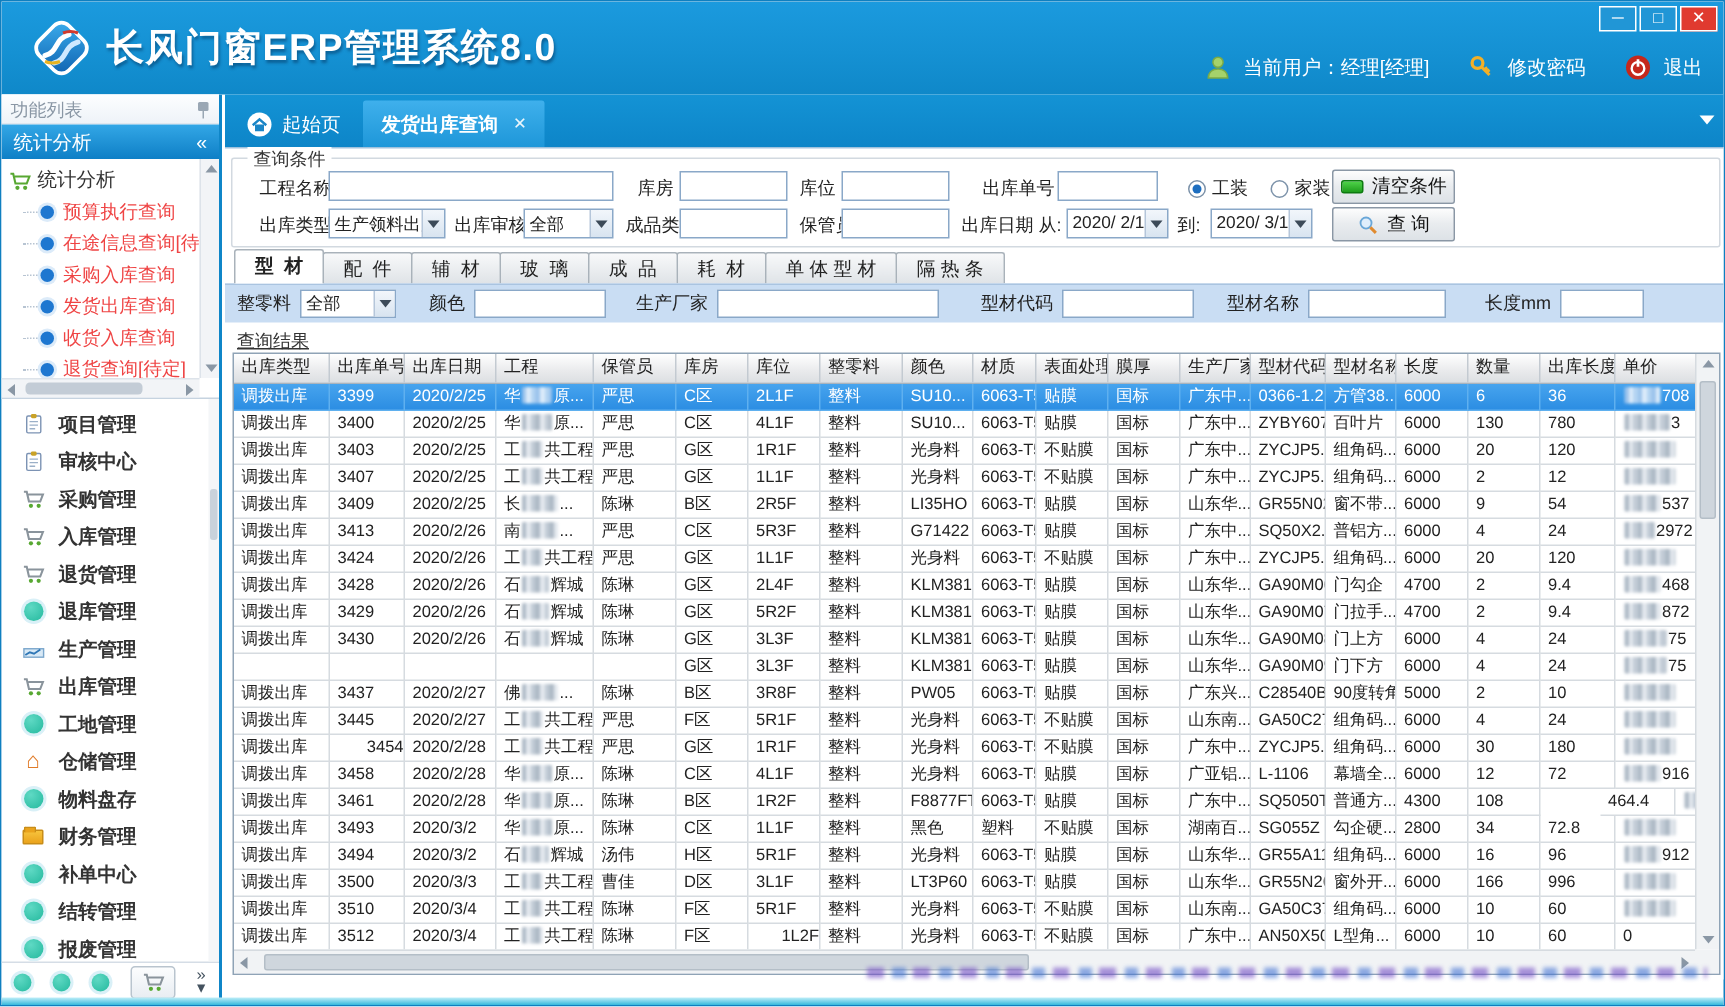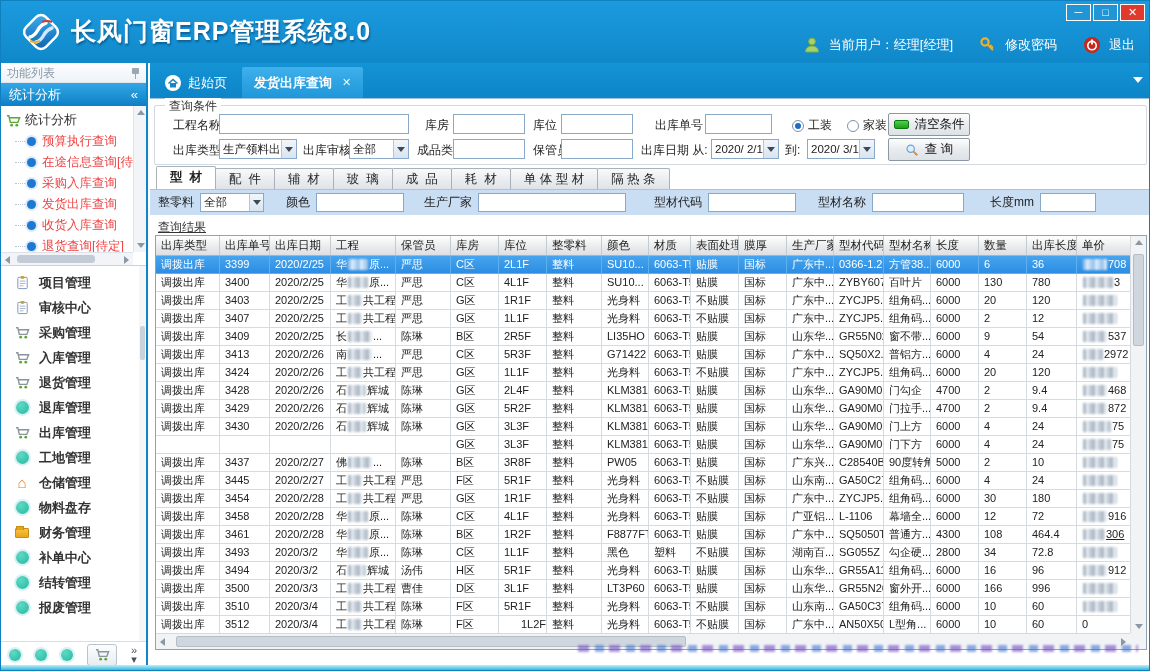"生产管理" div.menu-item { html: none -> <div> <span> <svg> <rect></rect> <path></path> </svg> </span> <span>生产管理</span> </div> }
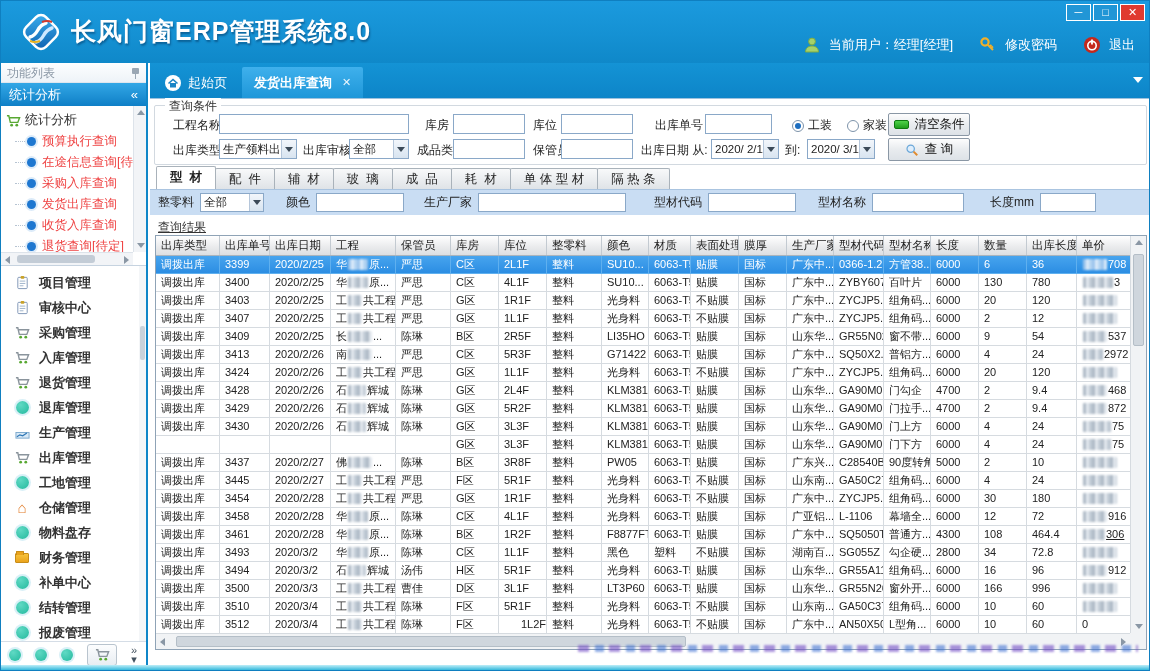"3454" div.tcell { text-align: none -> right }
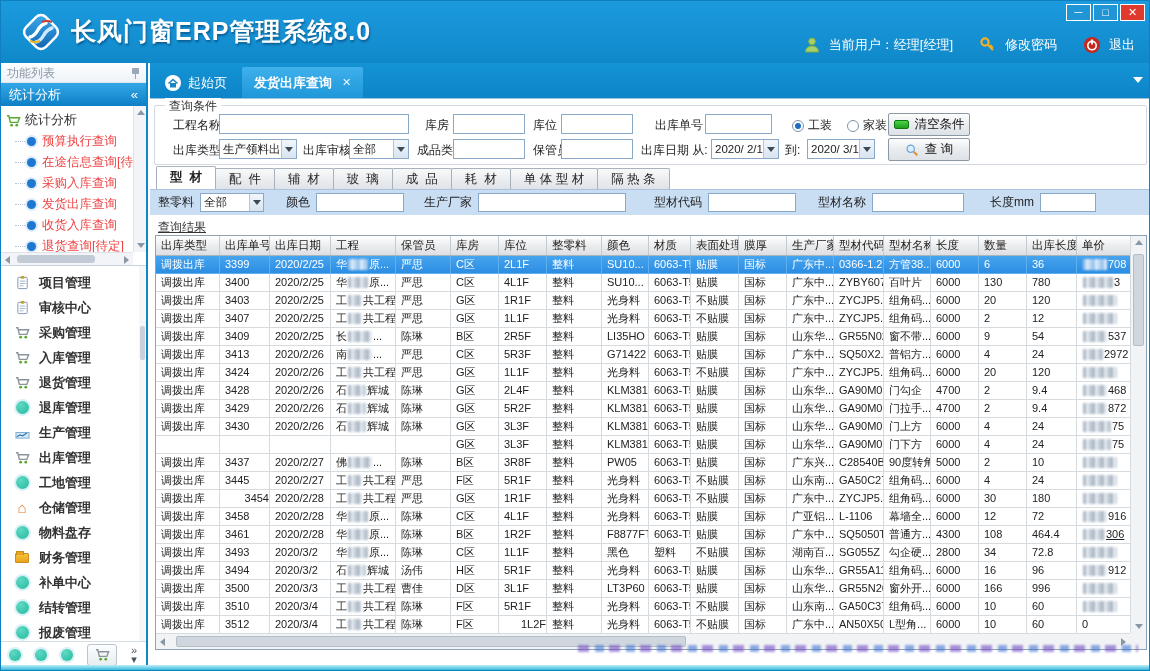"464.4" div.tcell { margin-left: none -> 40px }
